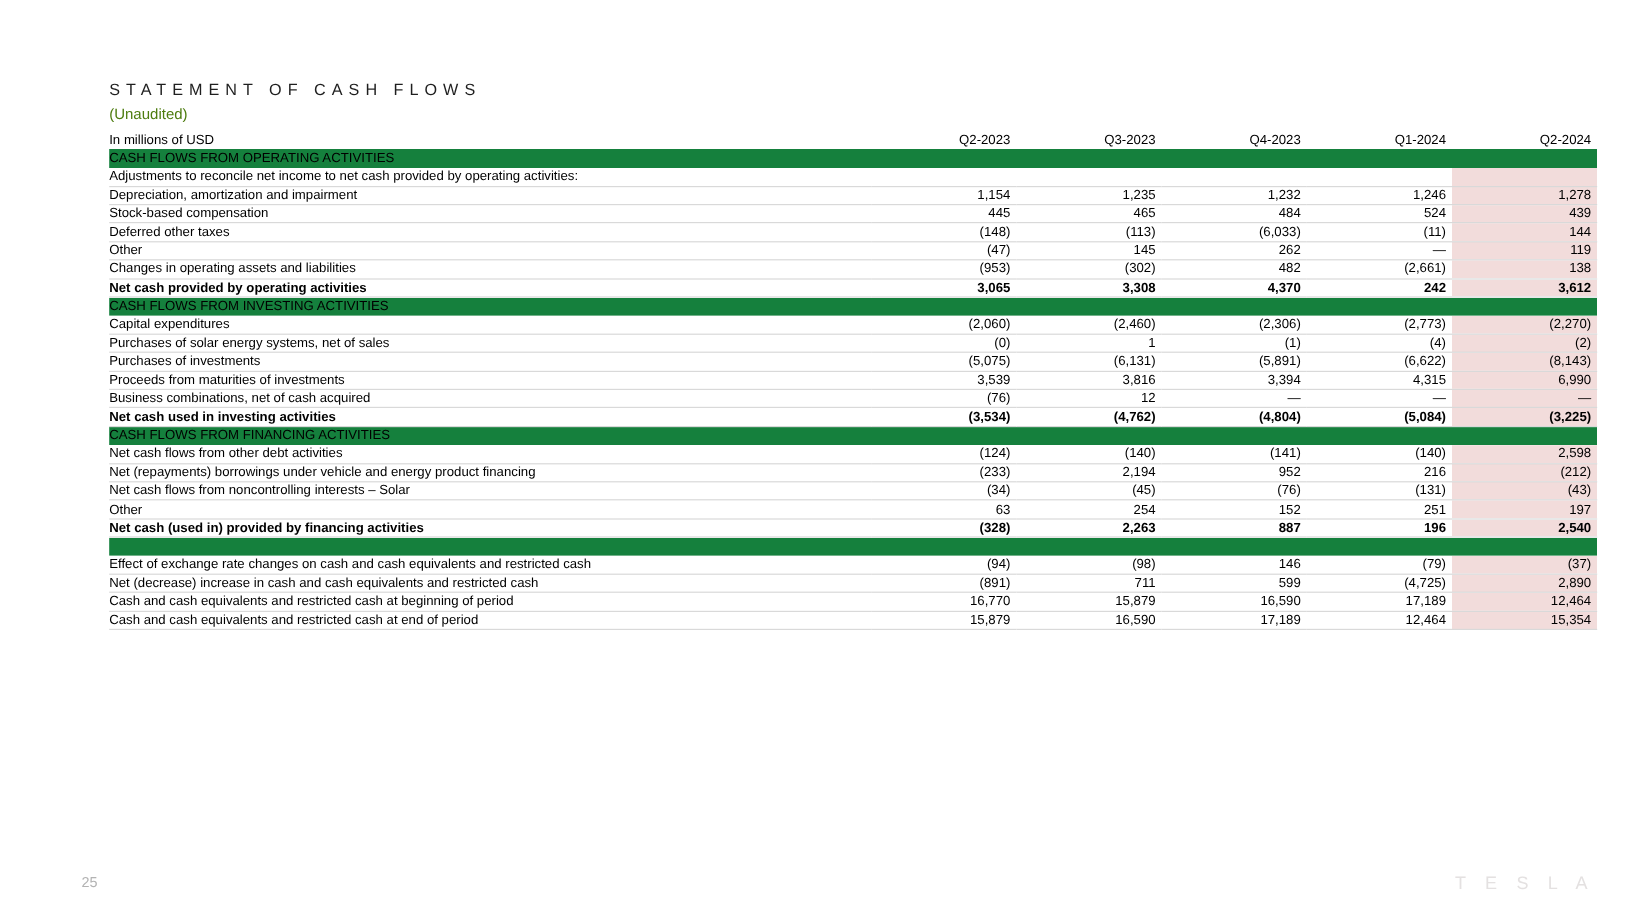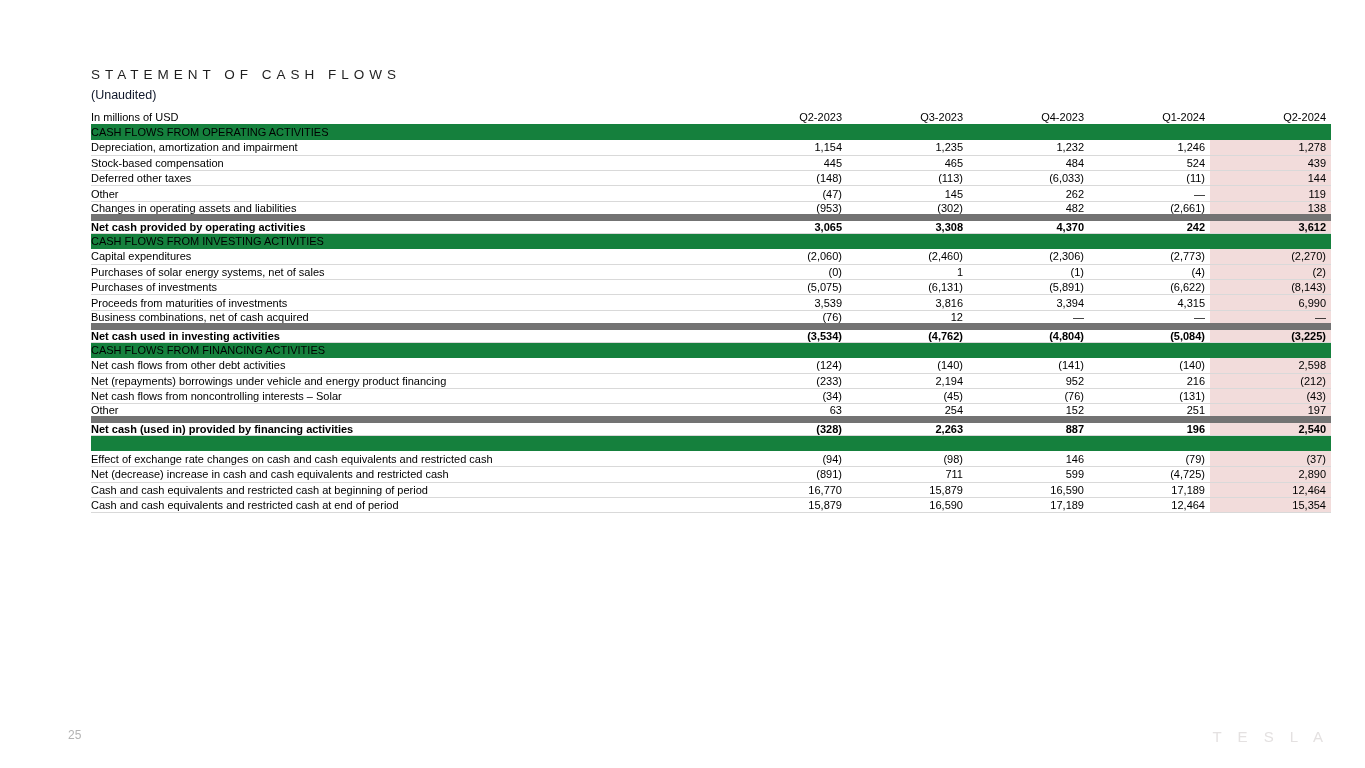"(Unaudited)" .subtitle { color: #0f172a -> #4d7c0f }
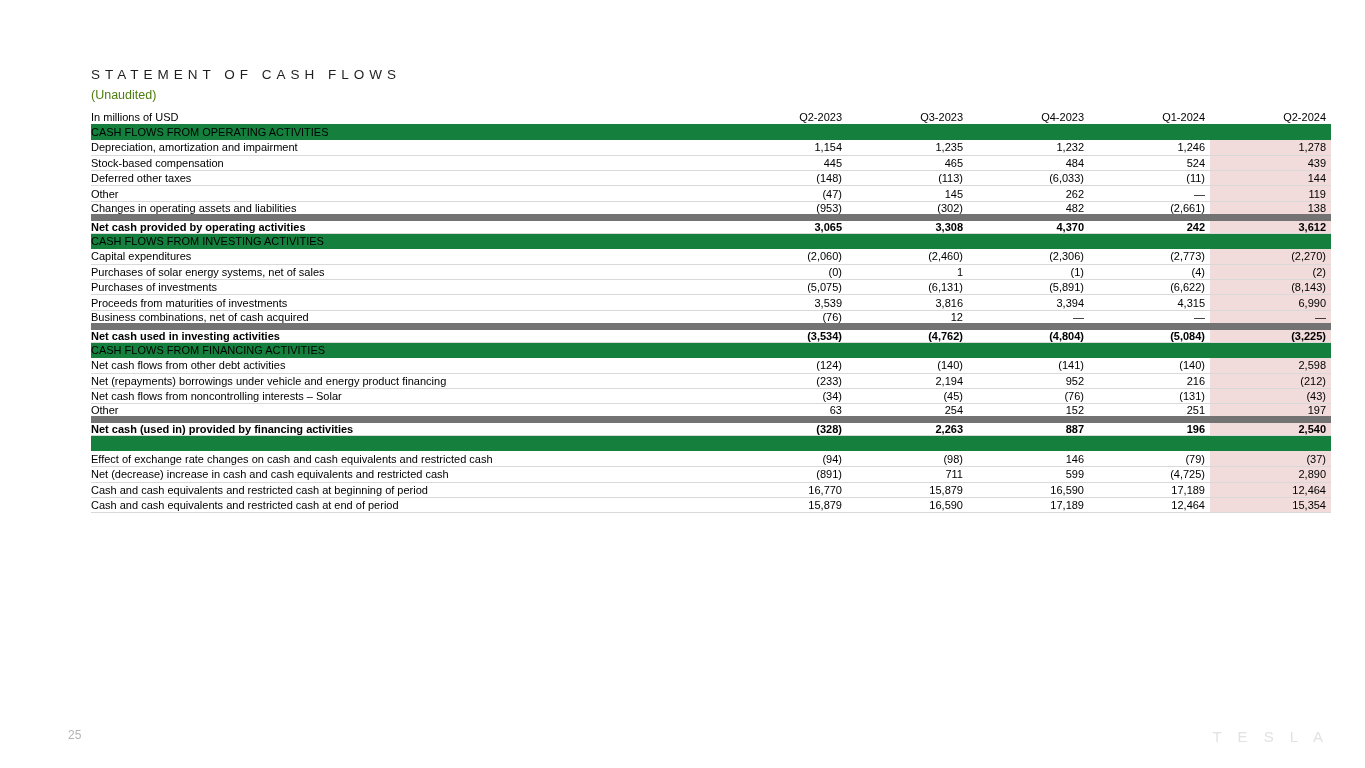"Adjustments to reconcile net income" tr.row-data { html: none -> <tr> <td>Adjustments to reconcile net income to net cash provided by operating activities:</td> <td></td> <td></td> <td></td> <td></td> <td></td> </tr> }
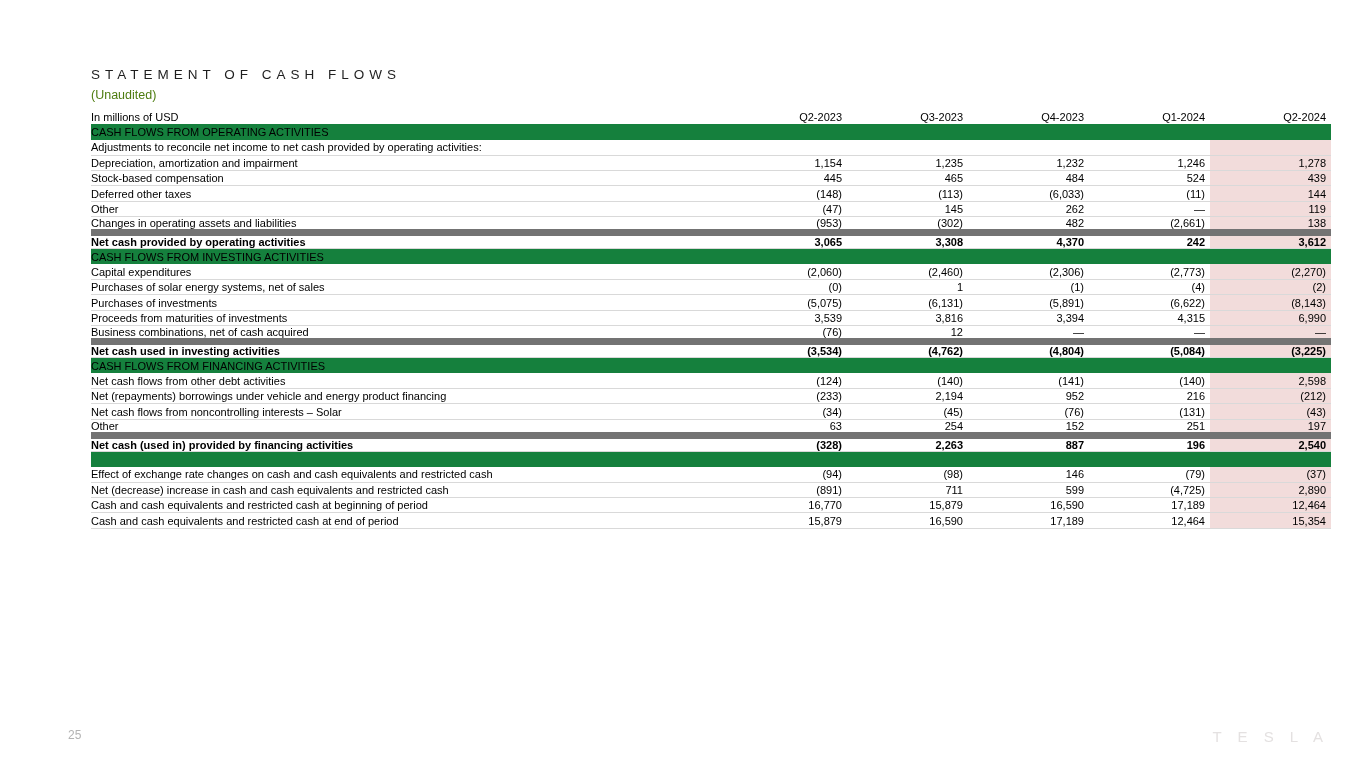"Net cash provided by operating" tr.row-total td { border-top: 7px solid #737373 -> 1px solid #737373 }
